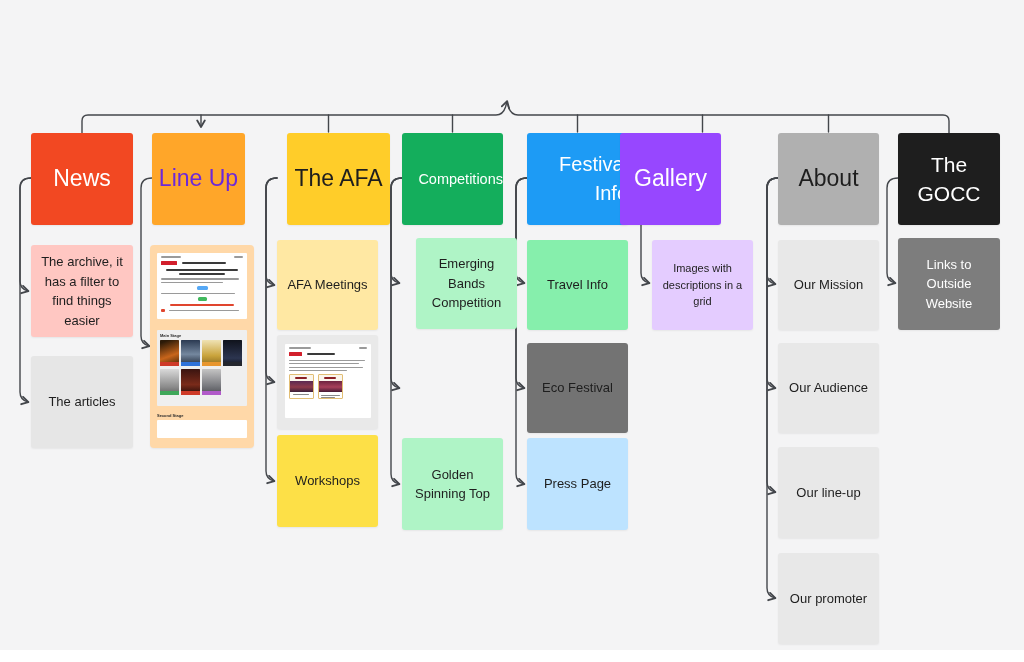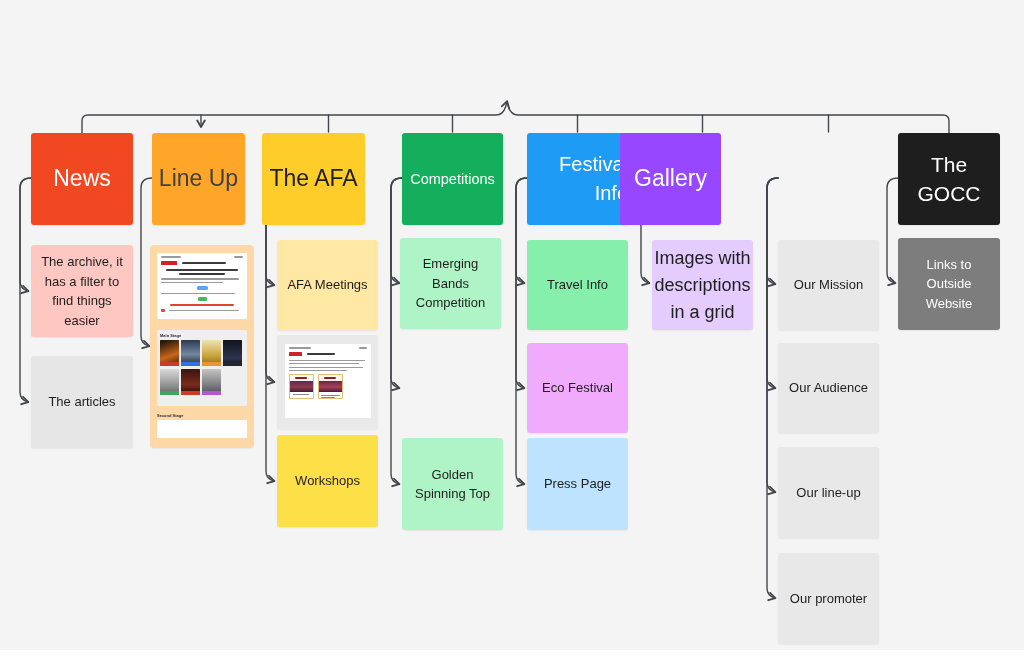"Line Up" div.lbl { color: #404040 -> #6d28d9 }
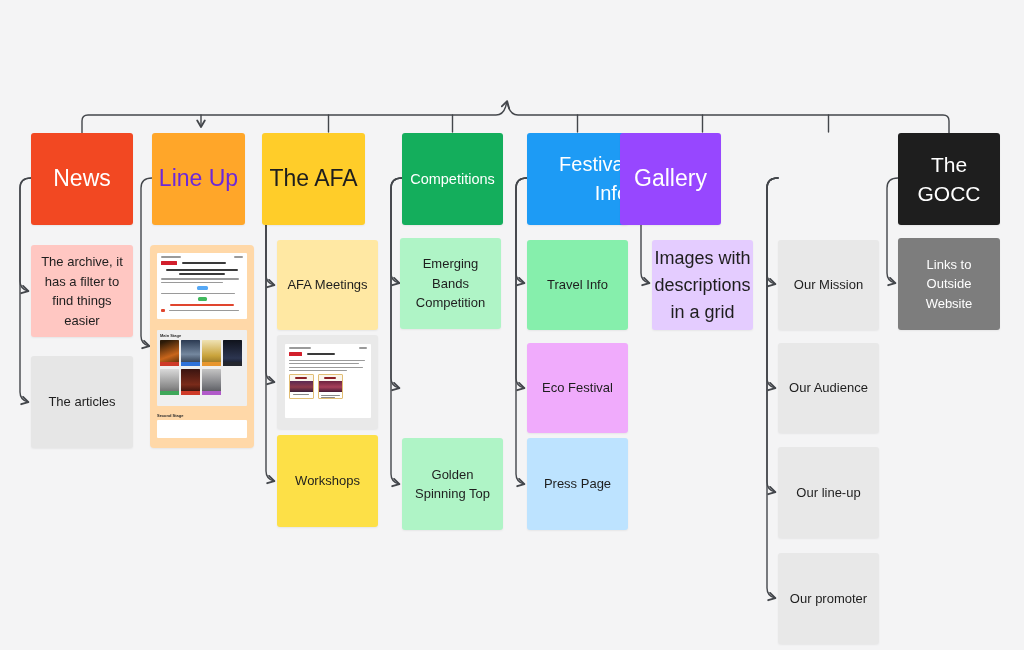"The AFA" .afa { left: 262px -> 287px }
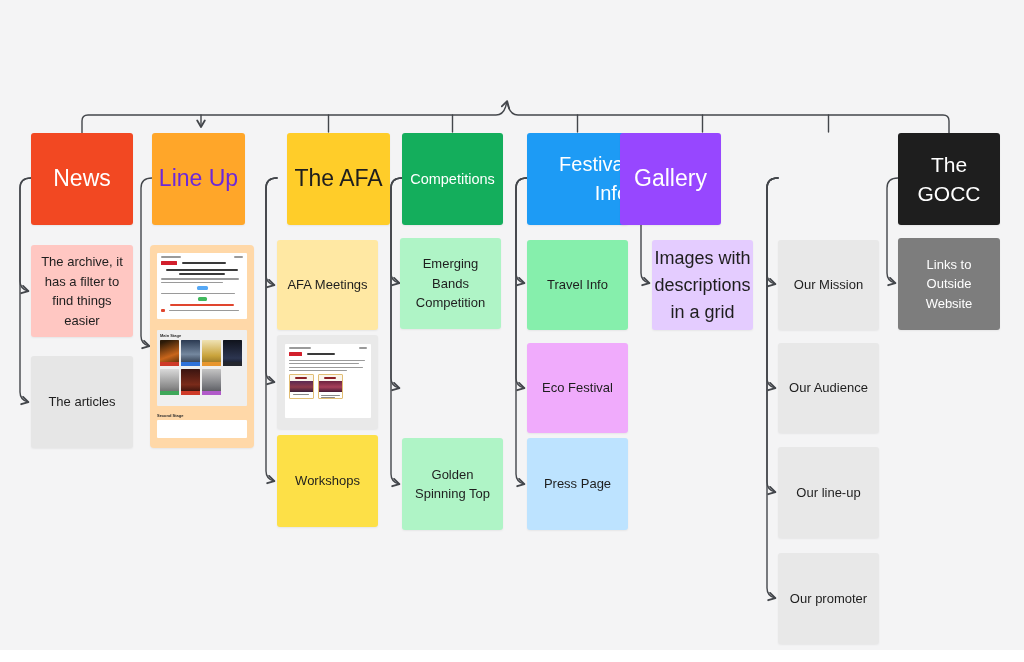"Competitions" .comp { text-align: none -> right }
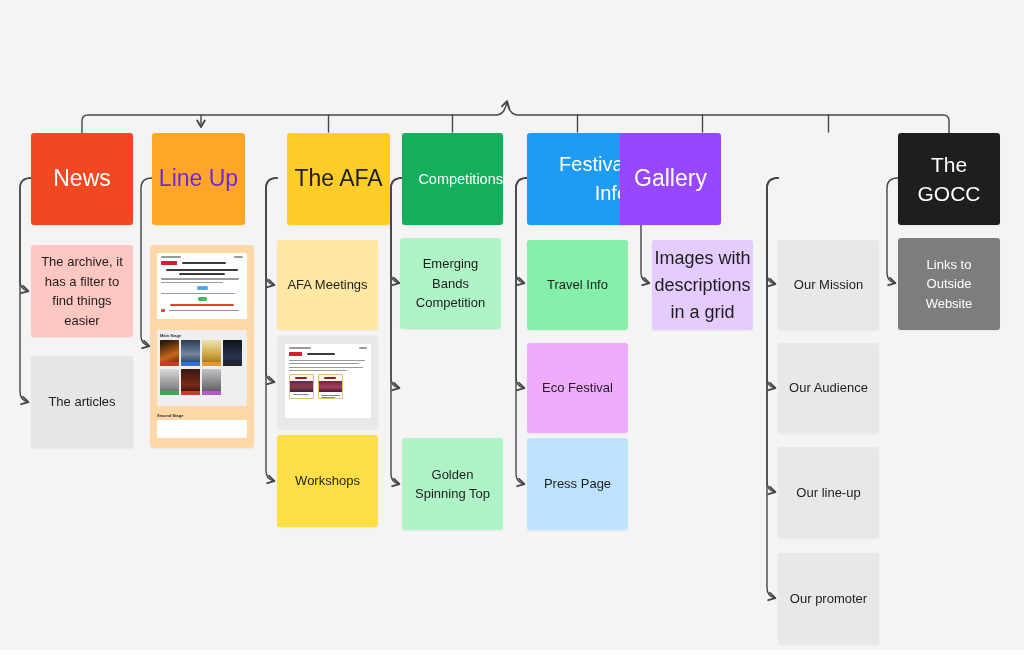"About" div.node { html: none -> <div> <div>About</div> </div> }
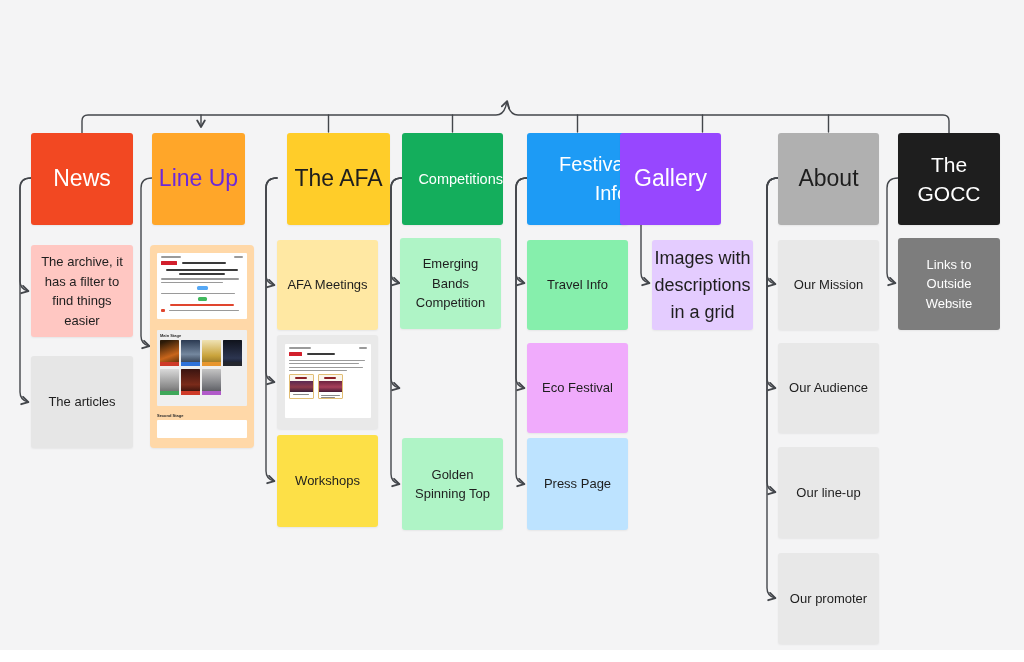"Emerging Bands Competition" .comp-c1 { left: 400px -> 416px }
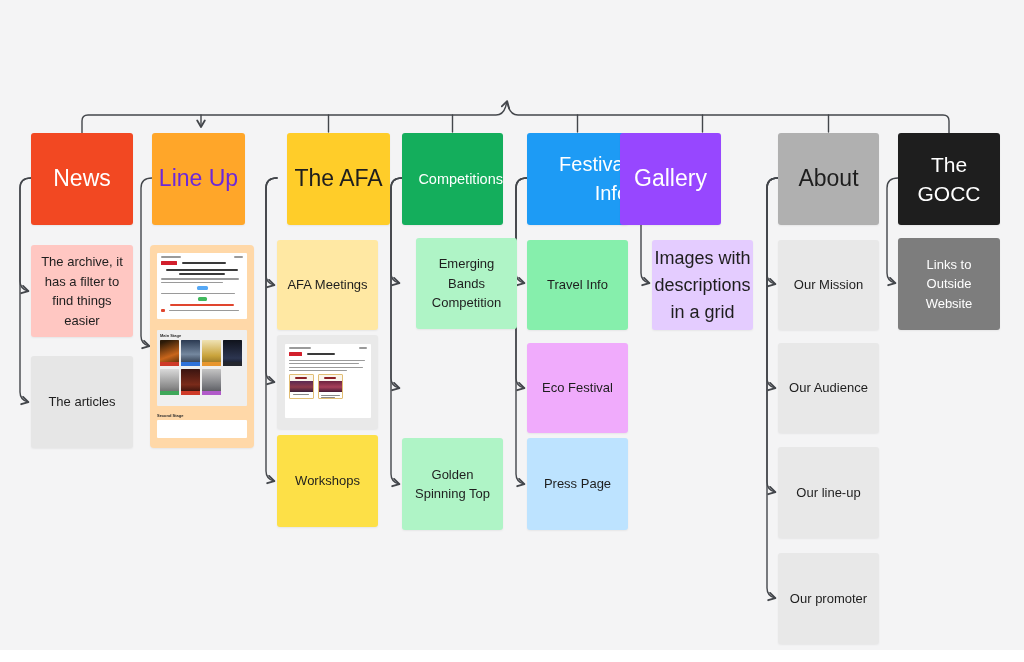"Images with descriptions in a" .gallery-c1 .lbl { font-size: 18px -> 11px }
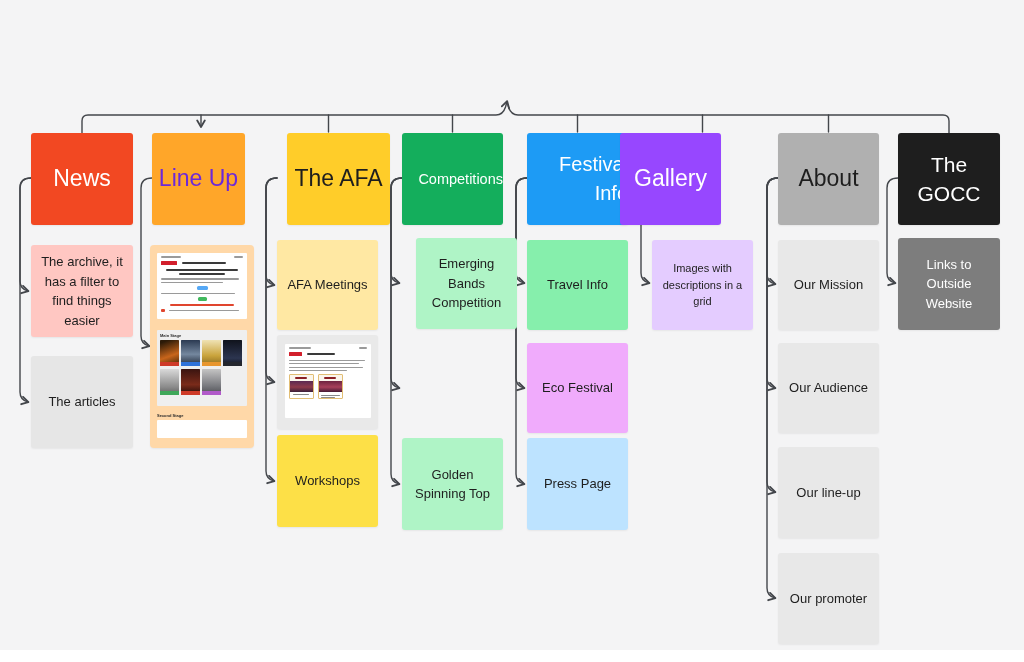"Eco Festival" div.node { background-color: #f0abfc -> #737373 }
